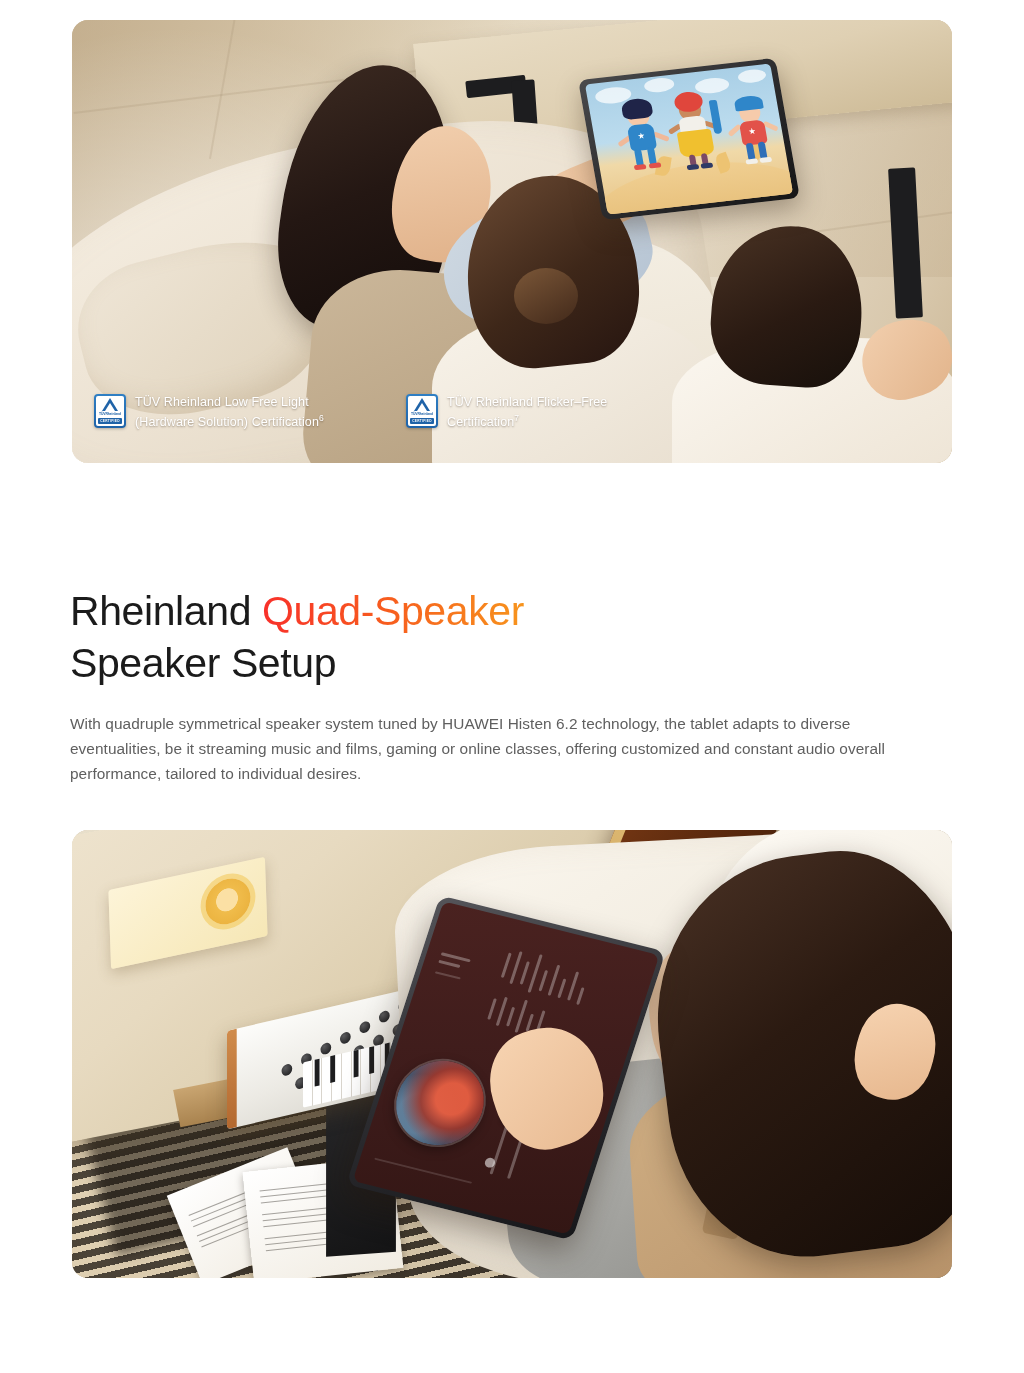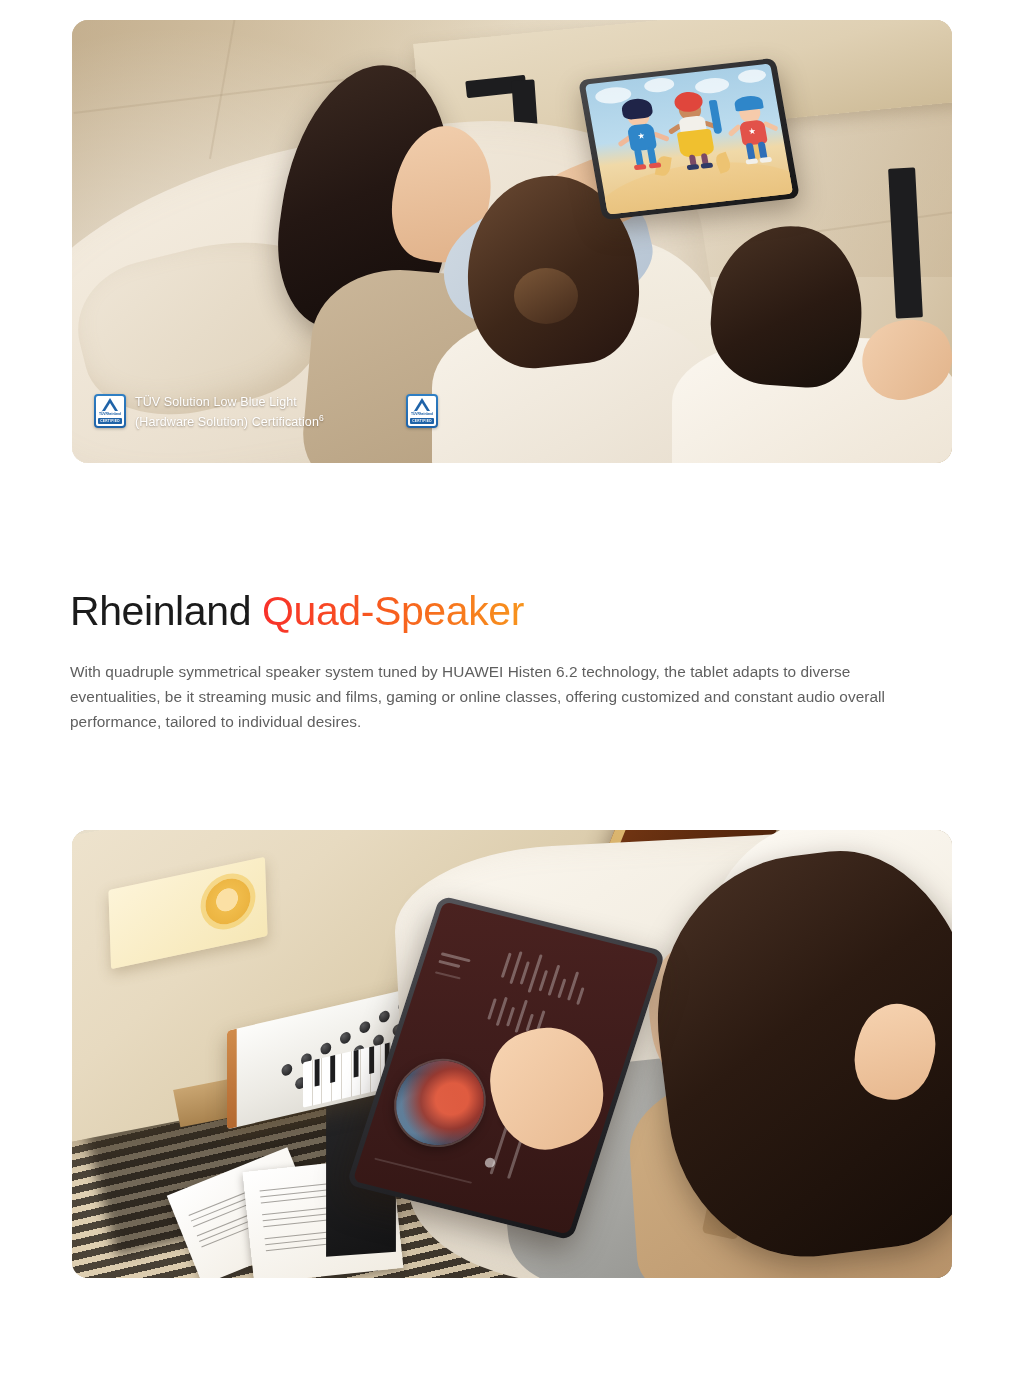"TÜV Solution Low Blue Light" span { text: Solution Low Blue -> Rheinland Low Free }
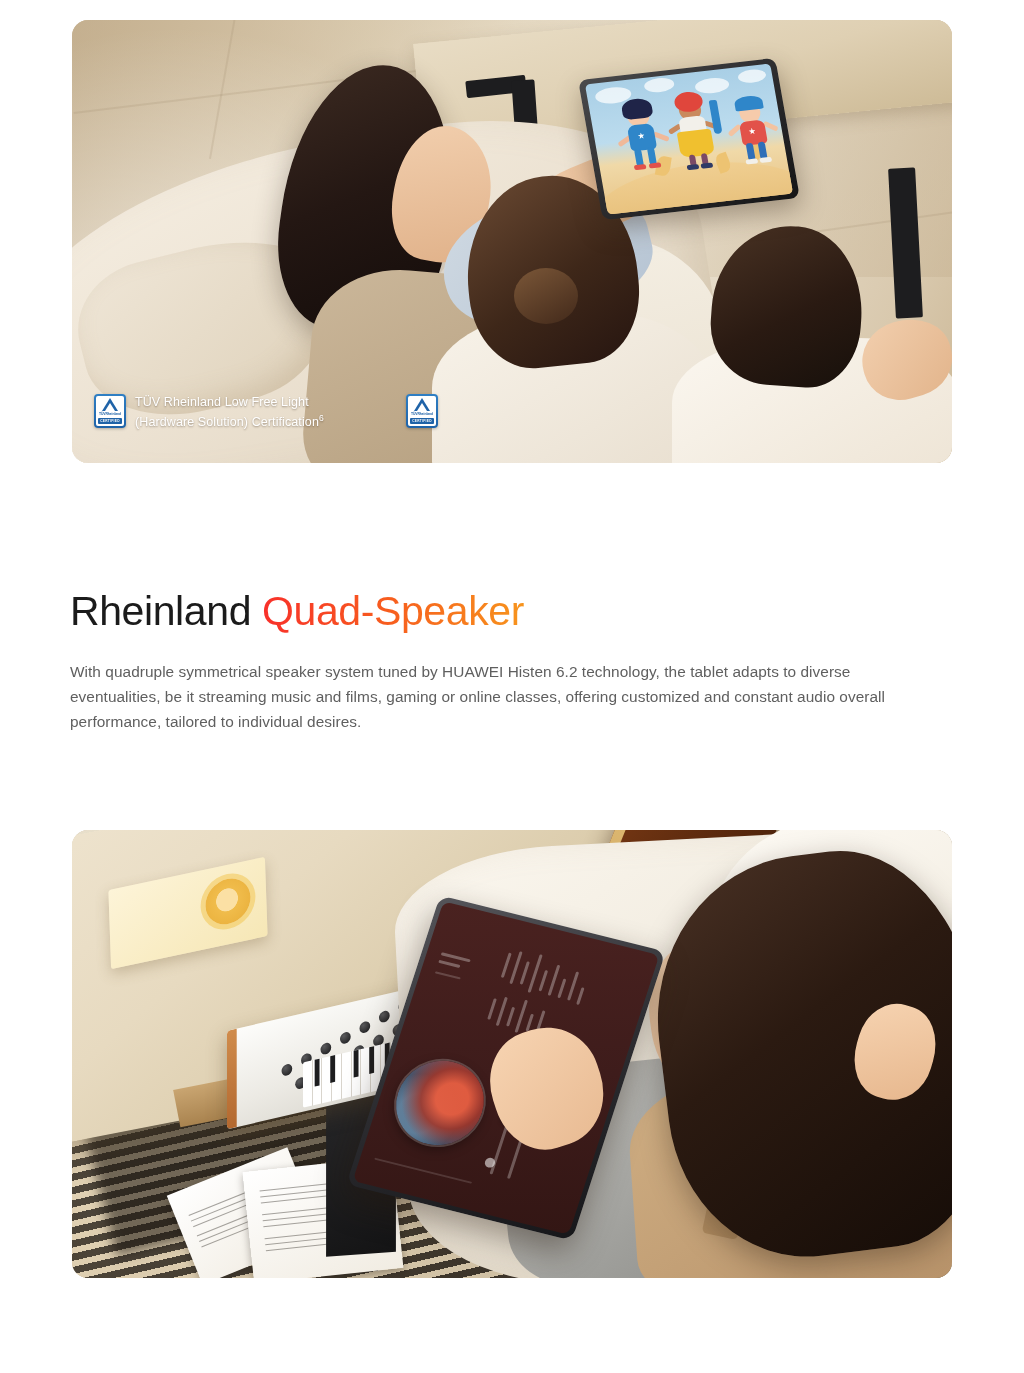"TÜV Rheinland Flicker–Free" div.cert-text { html: none -> <div><span>TÜV Rheinland Flicker–Free Certification</span><sup>7</sup></div> }
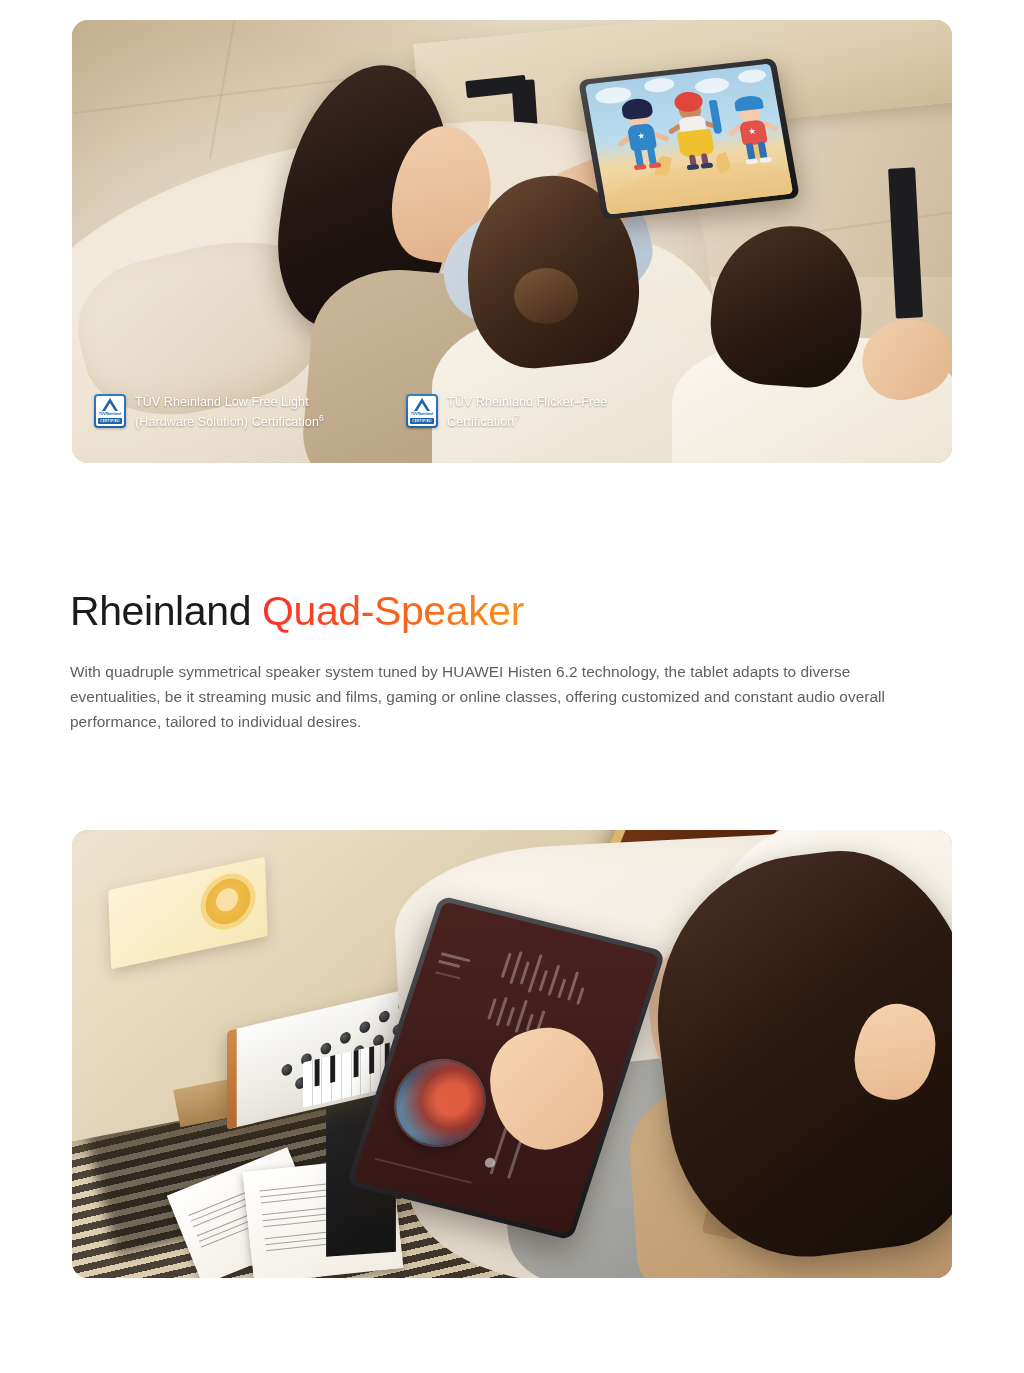"Speaker Setup" span { html: none -> <span>Speaker Setup</span> }
